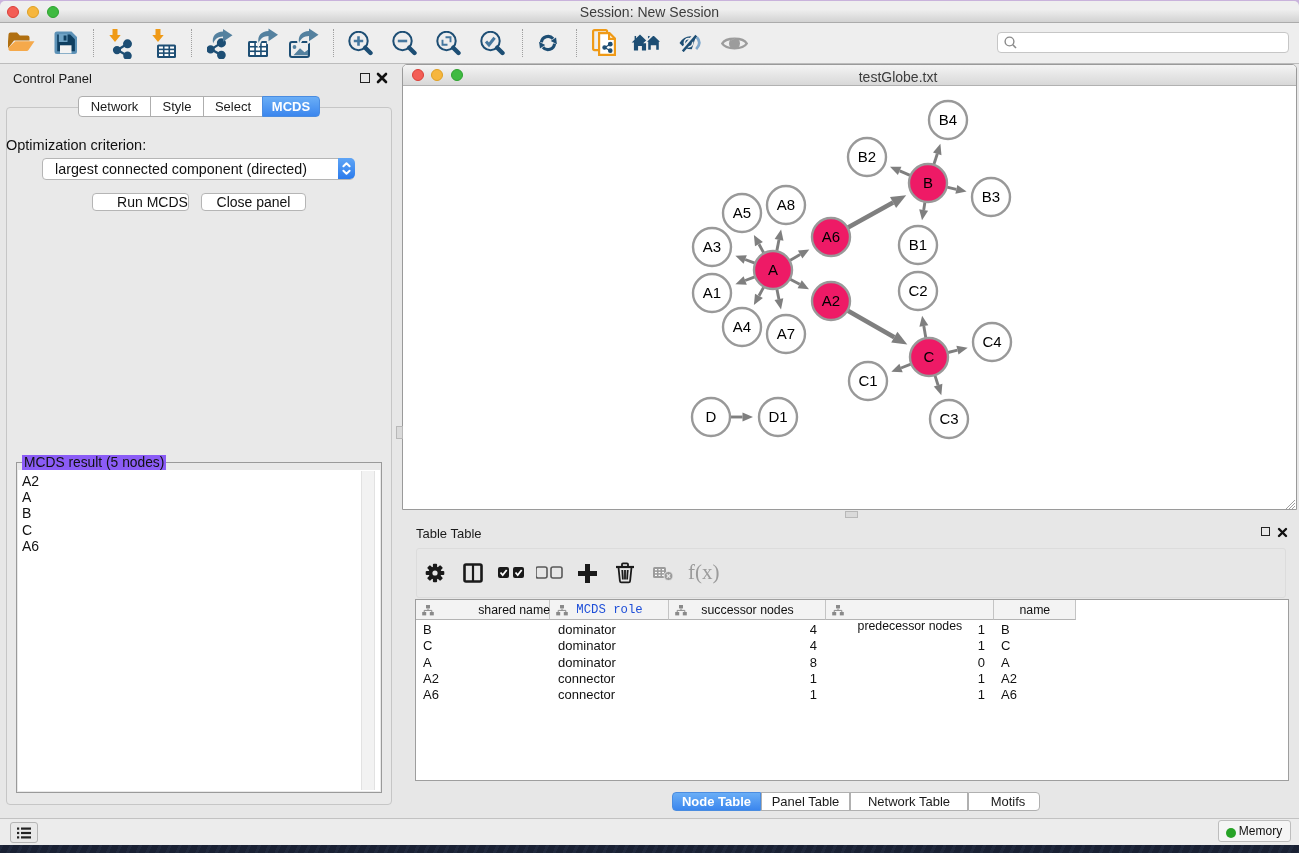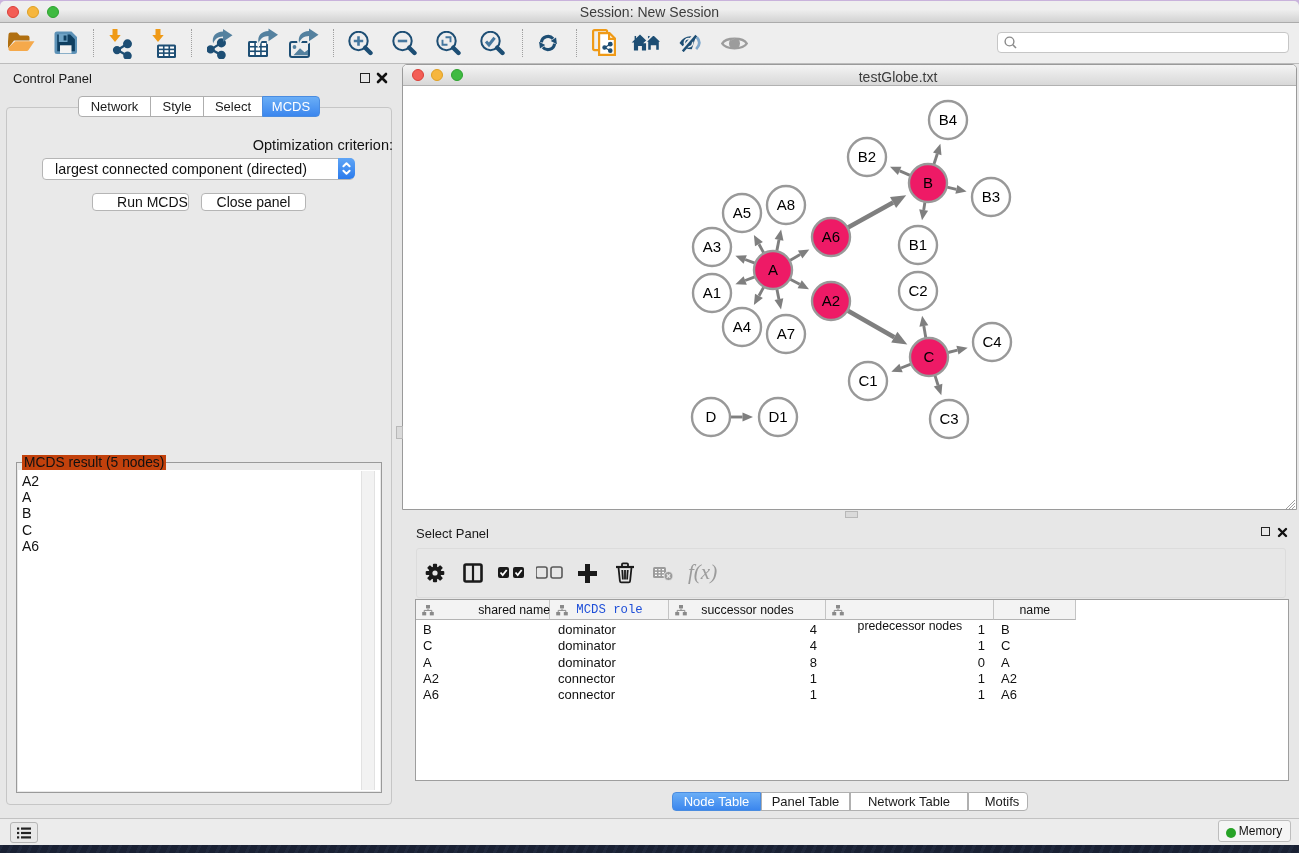"MCDS" .tabsel { font-weight: none -> bold }
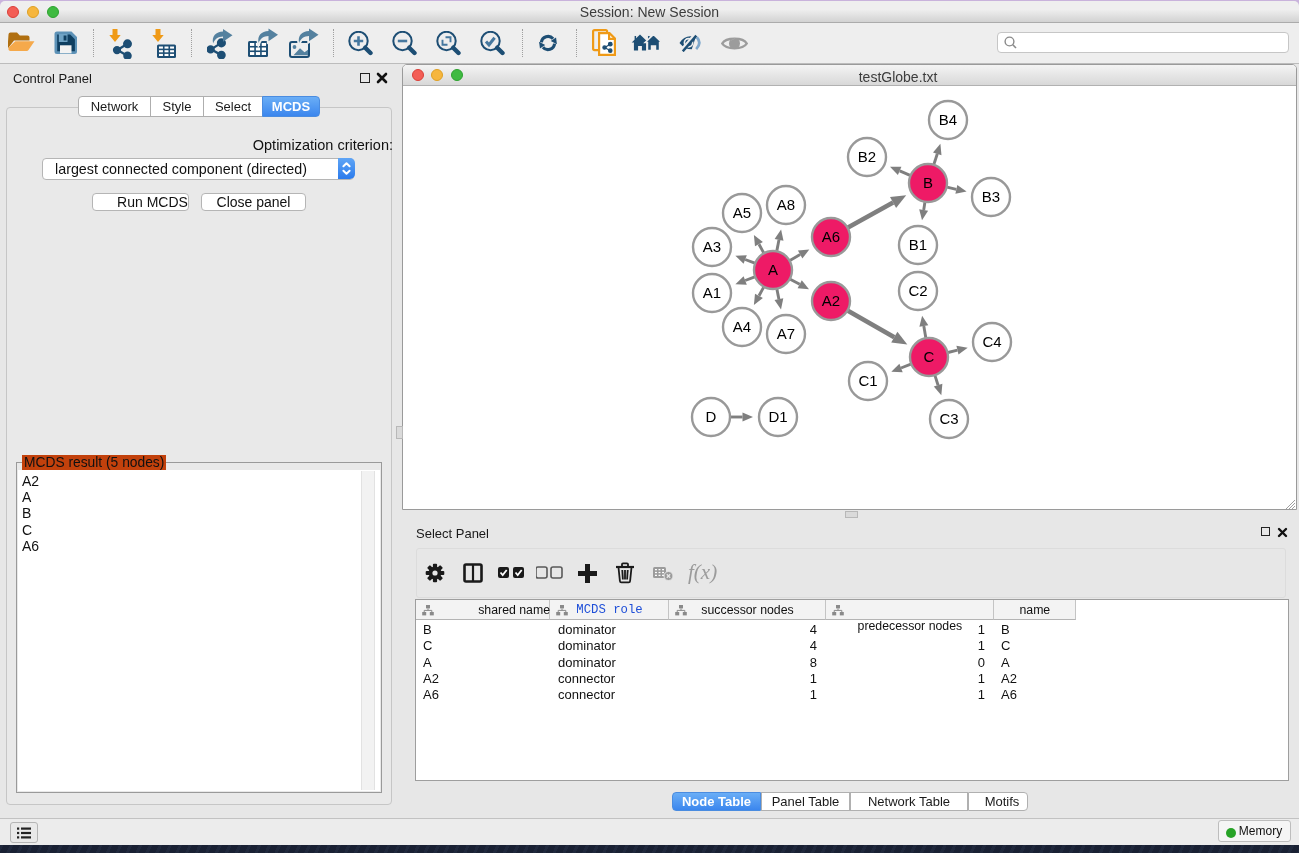"Optimization criterion:" div.abs { text-align: right -> left }
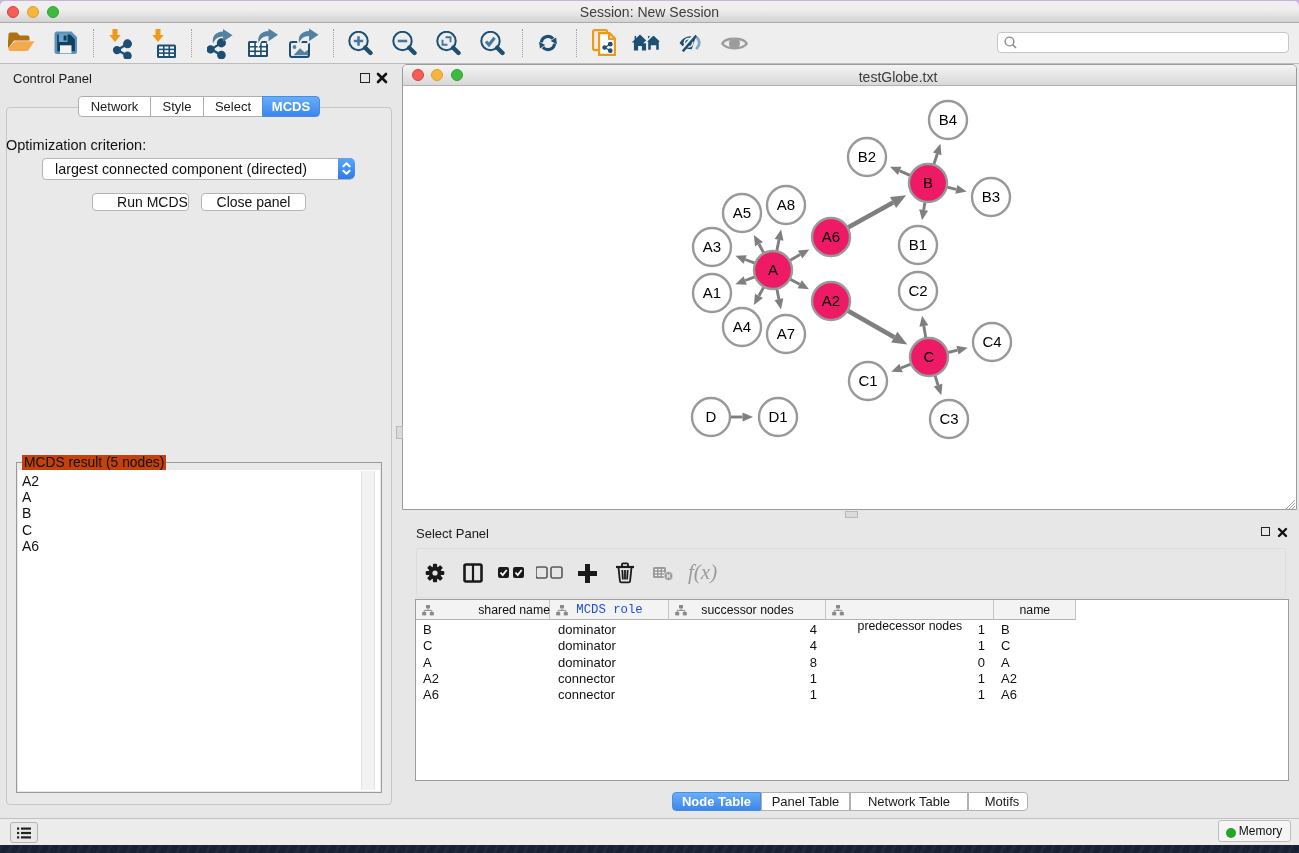"MCDS result (5 nodes)" div.abs { background: #c2410c -> #8b5cf6 }
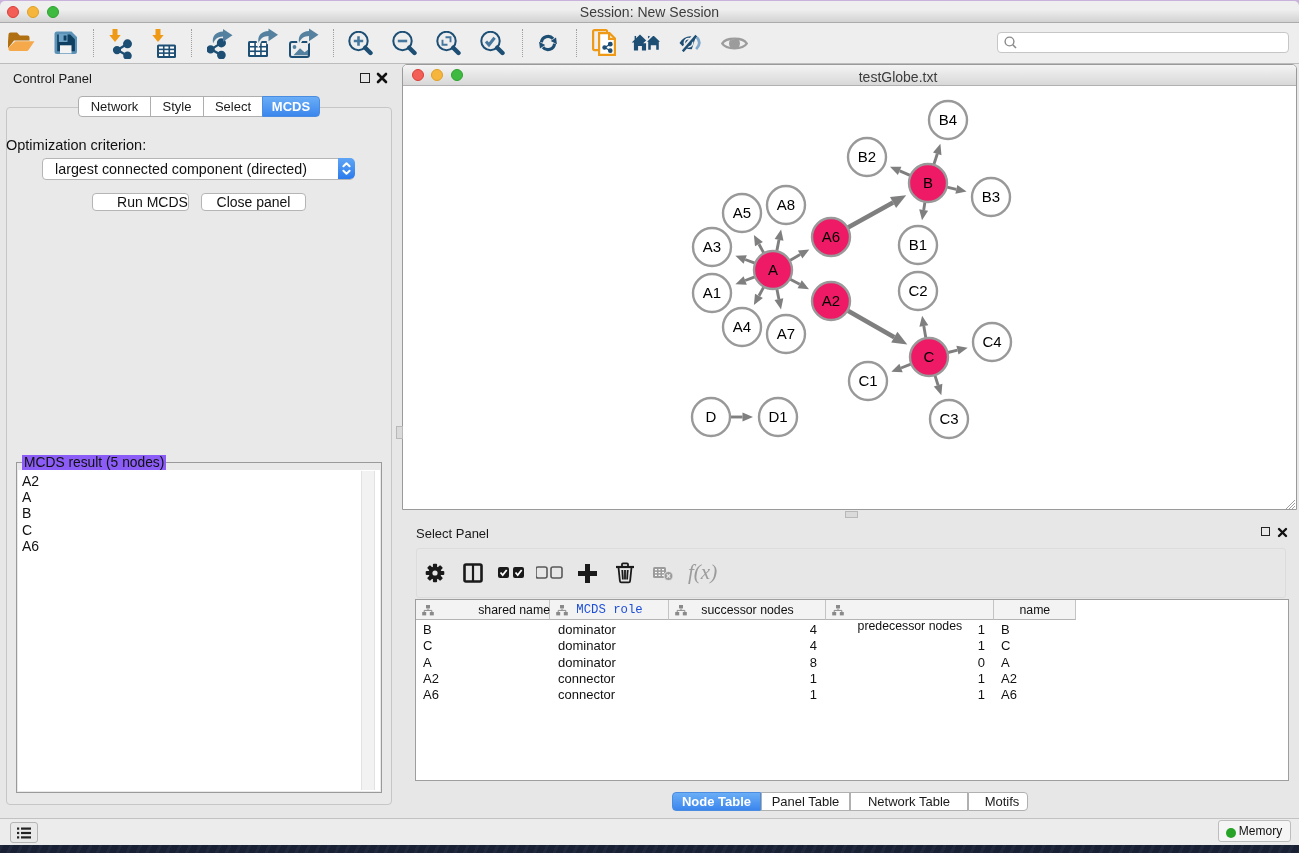"Select Panel" div.abs { text: Select Panel -> Table Table }
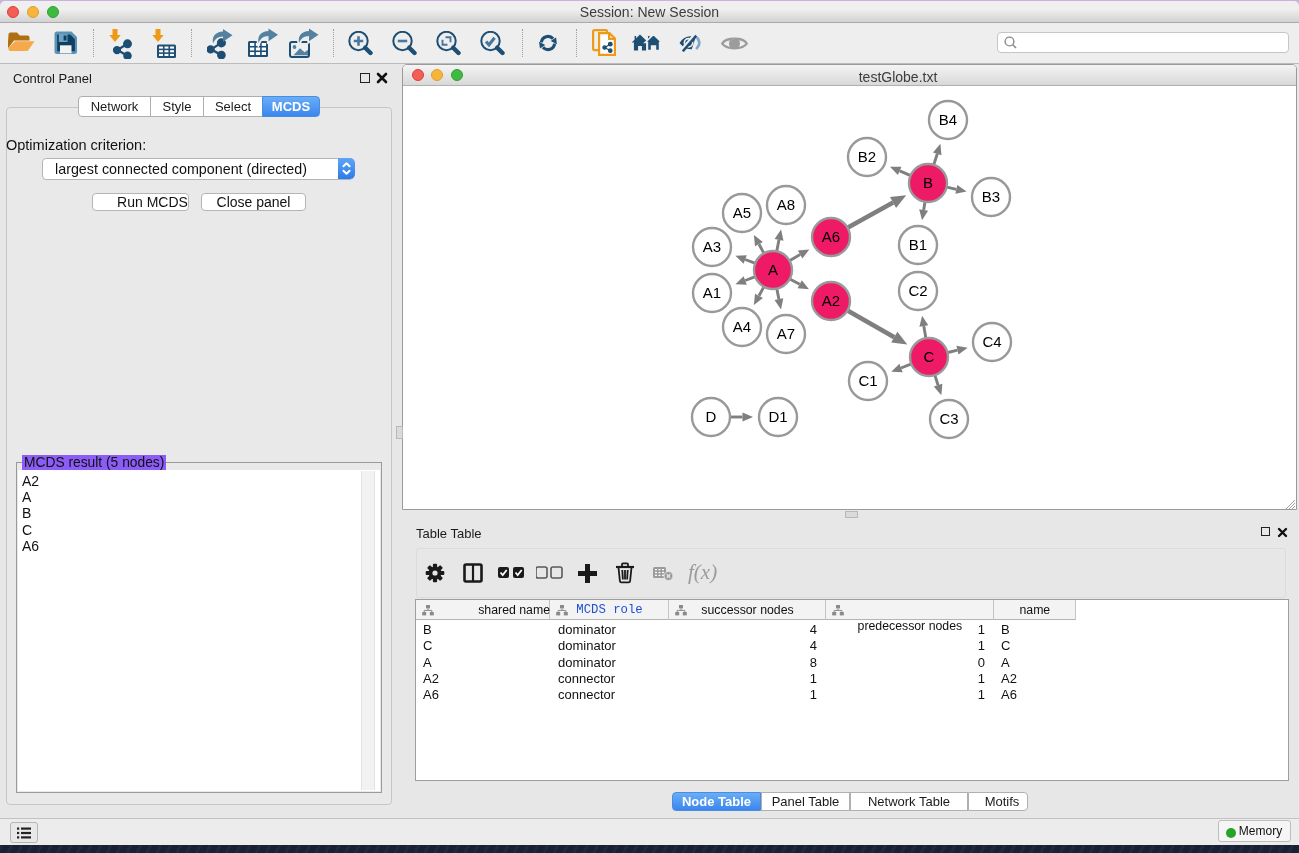"f(x)" div.abs { font-style: italic -> none }
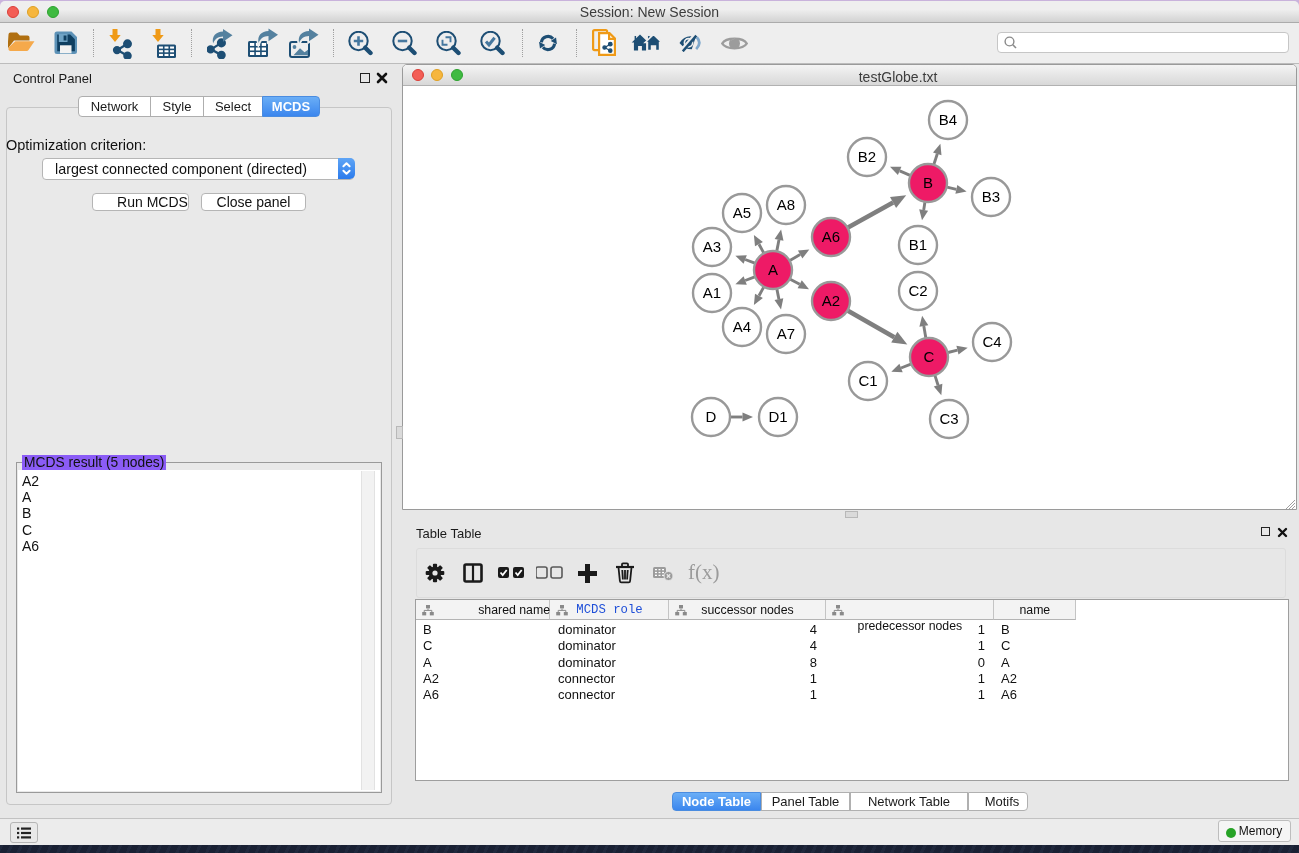"Motifs" div.btab { width: 60px -> 72px }
